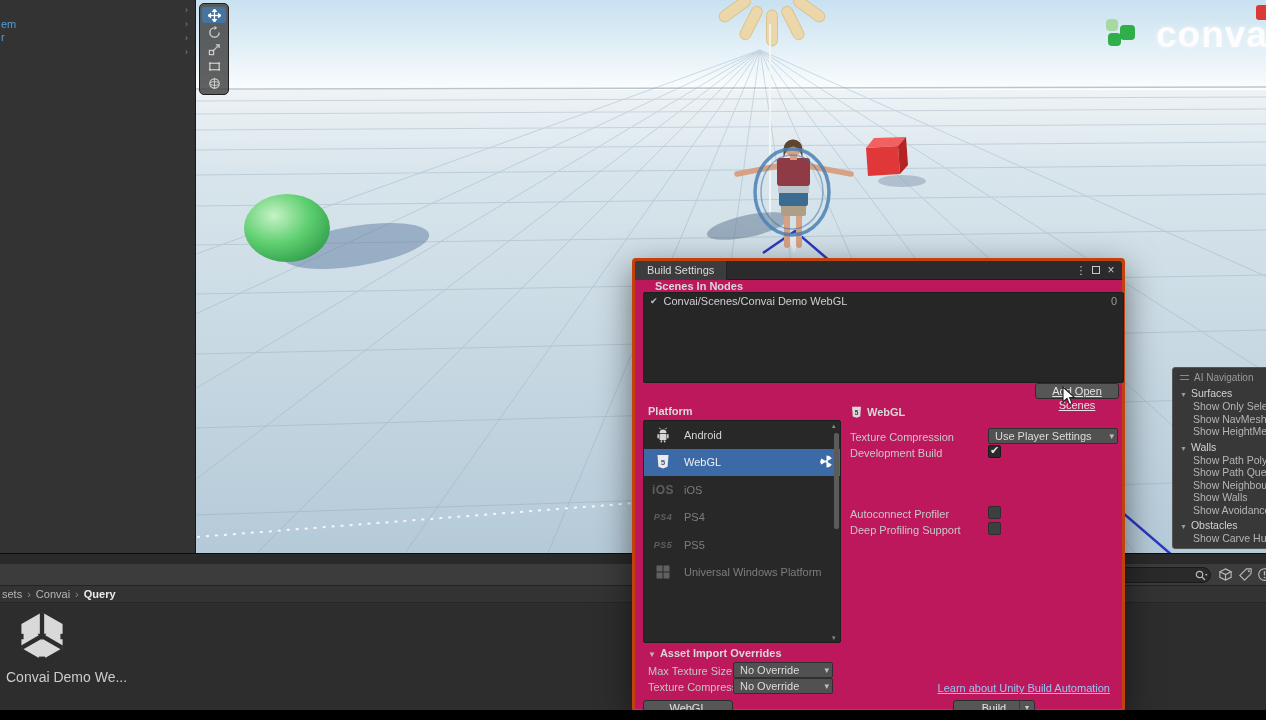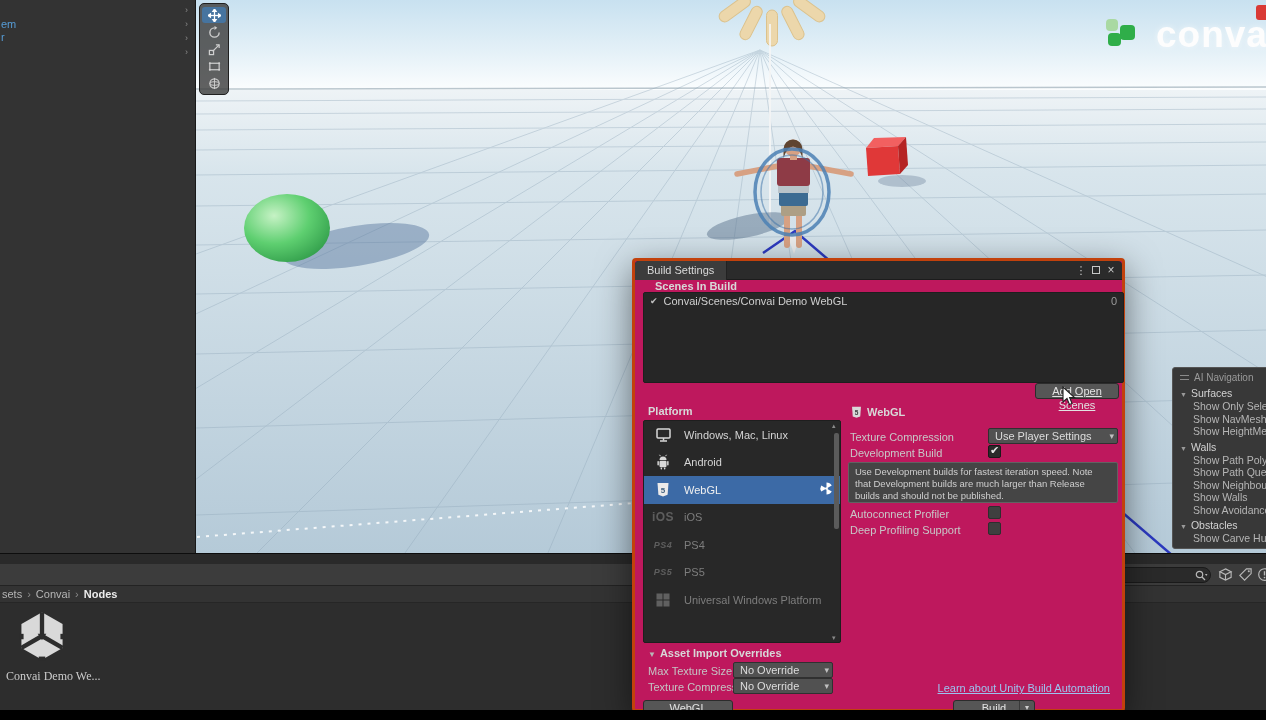"Scenes In Build" div.sec-label { text: Build -> Nodes }
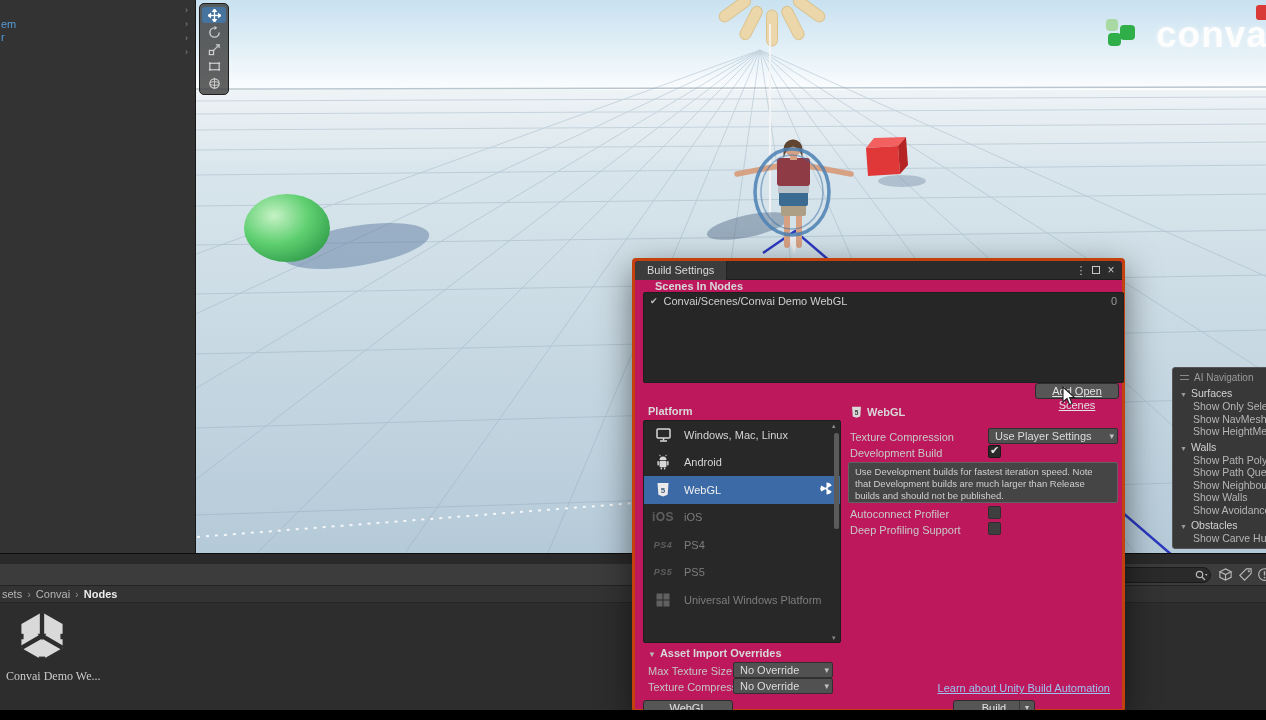"Windows, Mac, Linux" div.plat-row { html: <div> <span> <svg> <rect></rect> <line></line> <line></line> </svg> </span> <span>Windows, Mac, Linux</span> </div> -> none }
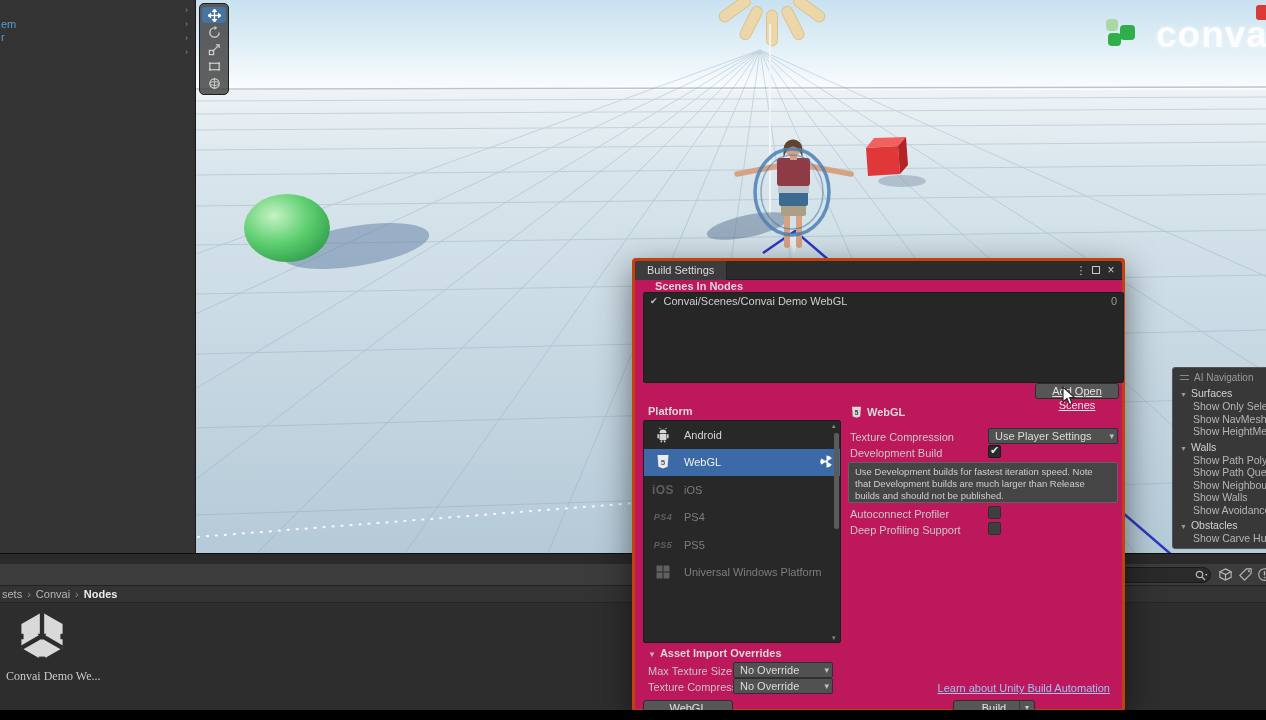"Use Development builds for fastest" div.infobox { html: <div>Use Development builds for fastest iteration speed. Note that Development builds are much larger than Release builds and should not be published.</div> -> none }
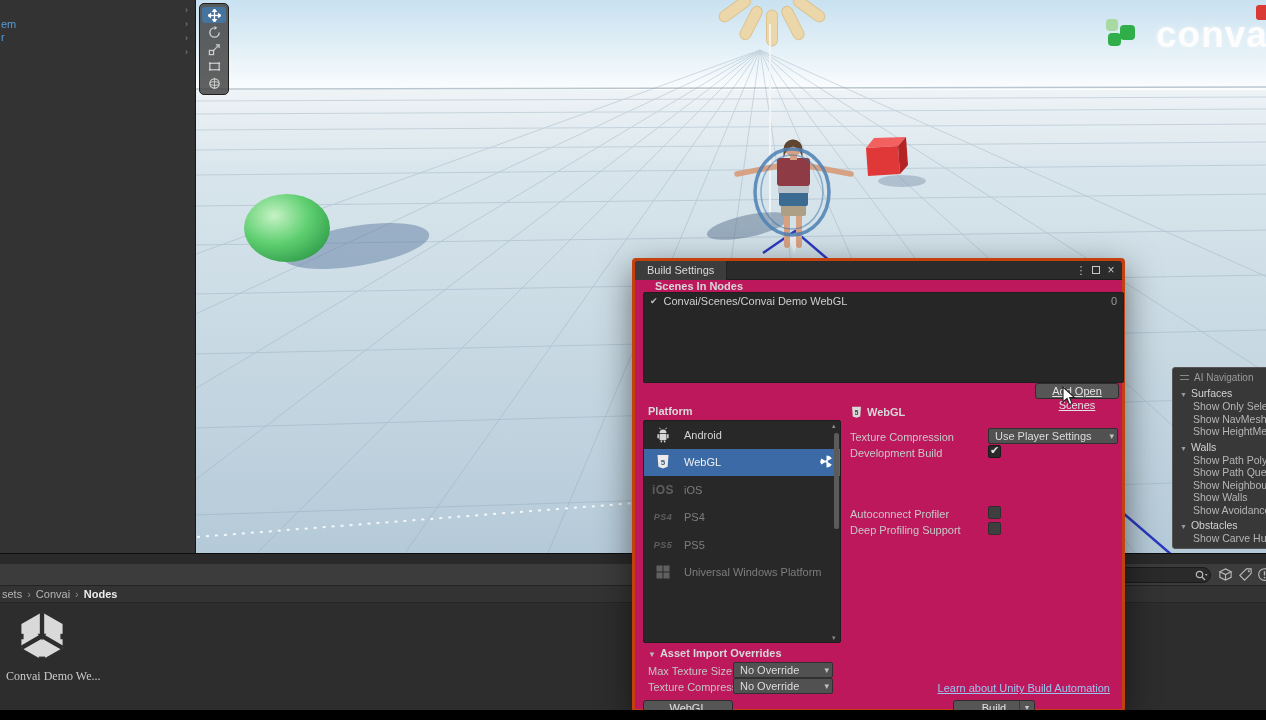"Nodes" span.leaf { text: Nodes -> Query }
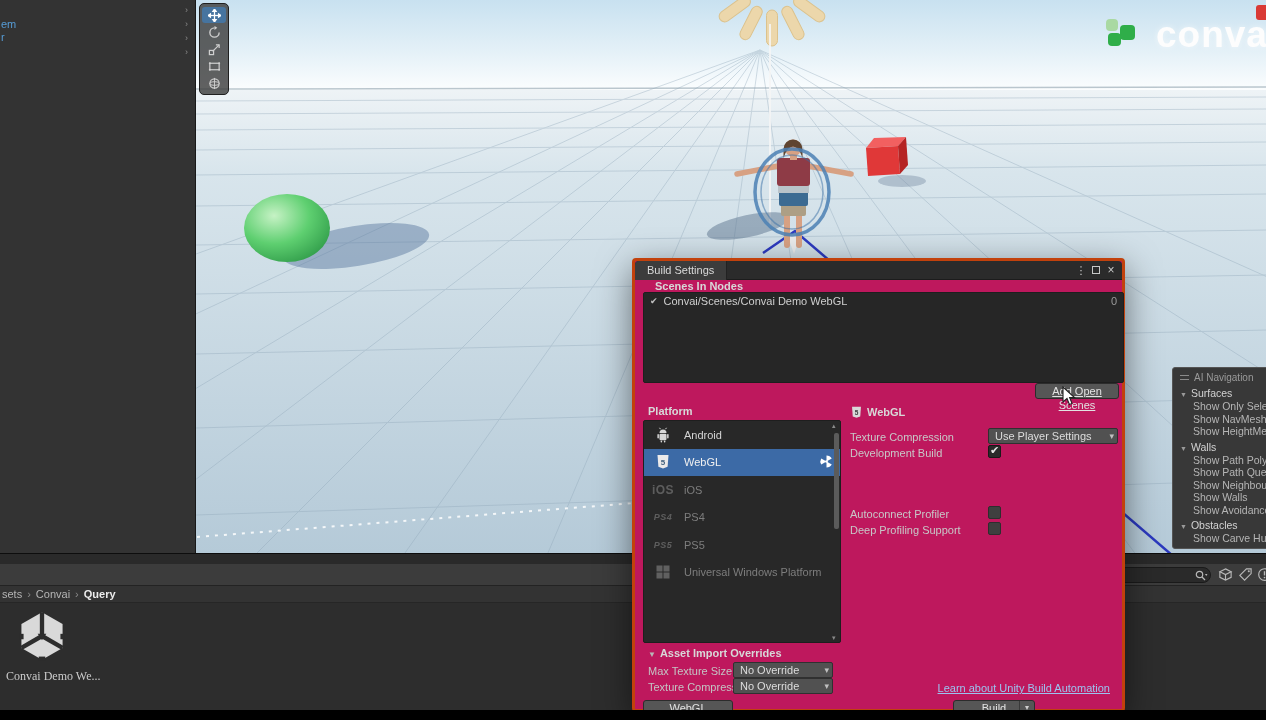"Convai Demo We..." .proj-item .ilabel { font-family: Liberation Serif, serif -> none; font-size: 12px -> 14px }
